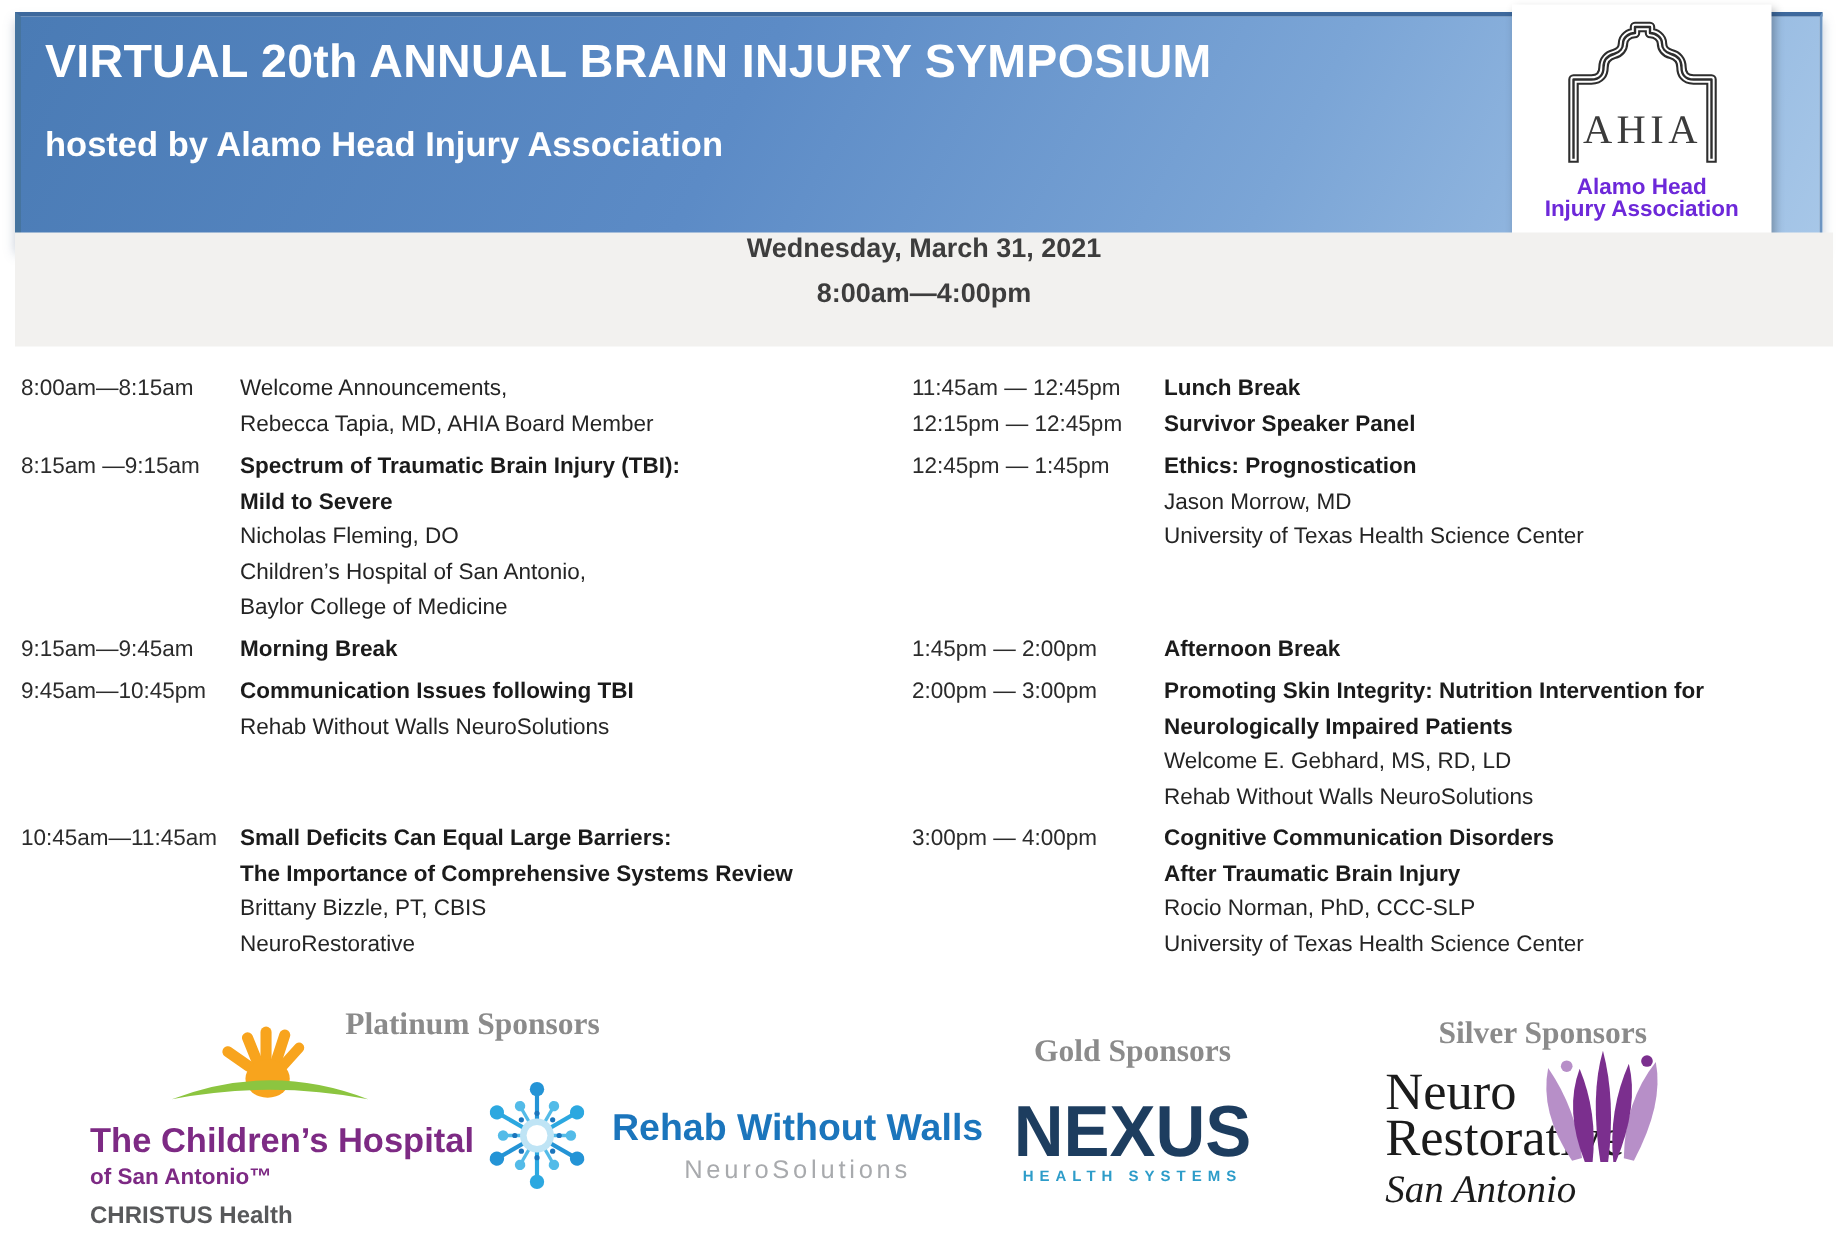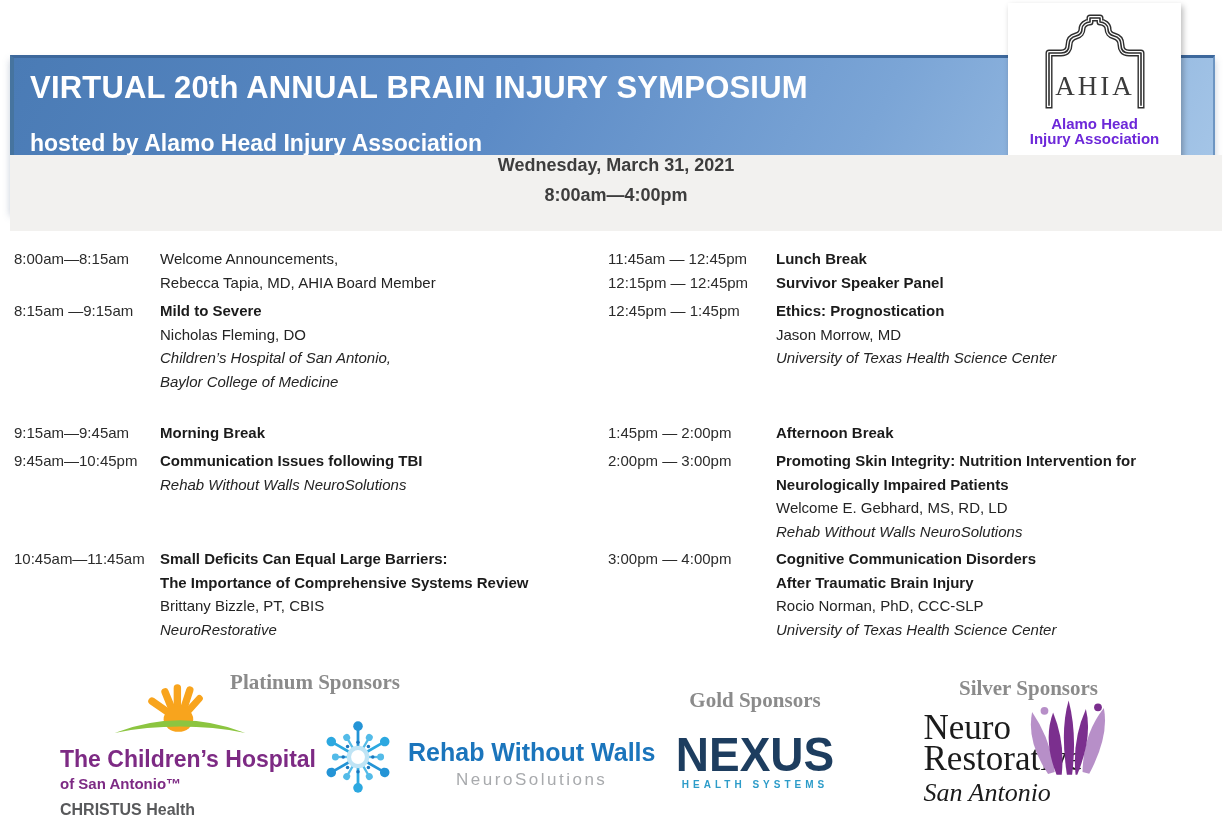"VIRTUAL 20th ANNUAL BRAIN INJURY" .banner { margin-top: 47px -> none }
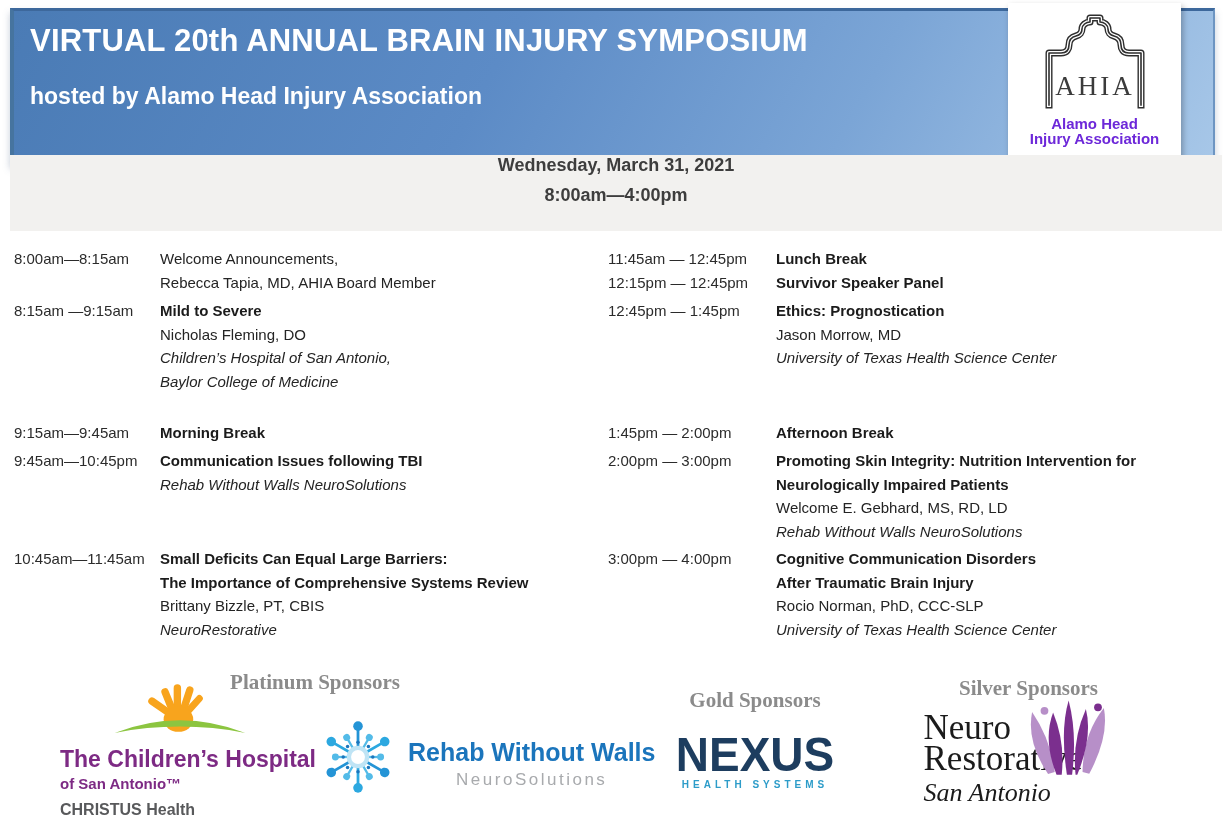"Spectrum of Traumatic Brain Injury" div.ln { html: none -> <div>Spectrum of Traumatic Brain Injury (TBI):</div> }
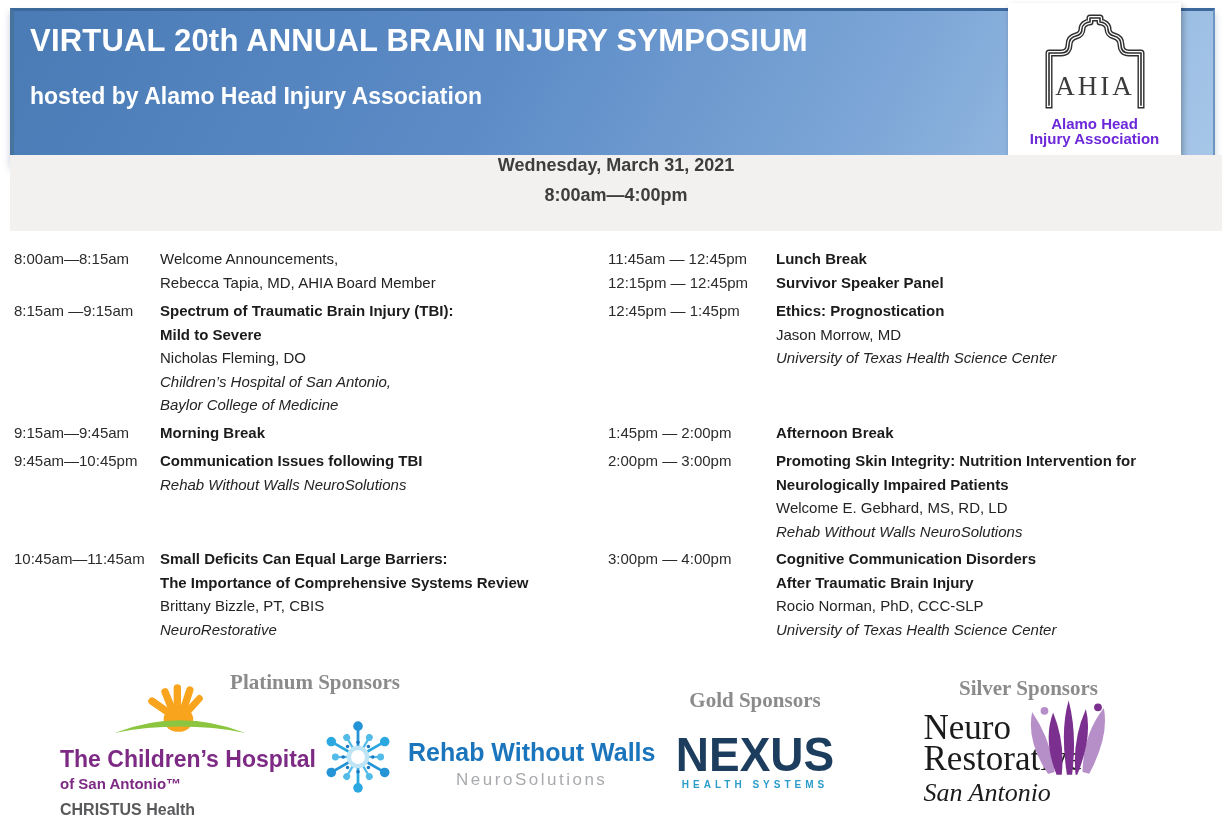"University of Texas Health Science" .i { font-style: italic -> none }
